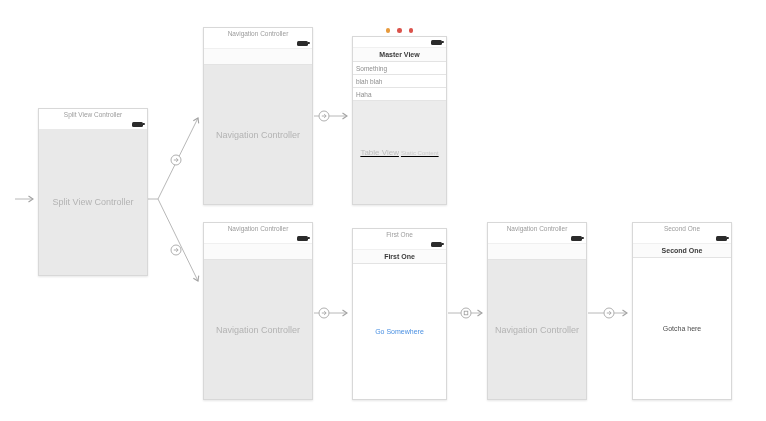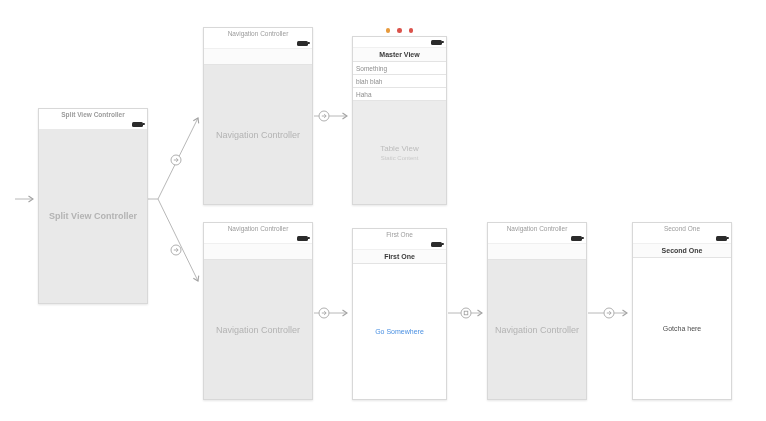"Table View" .table-area { flex-direction: column -> row; text-decoration: none -> underline }
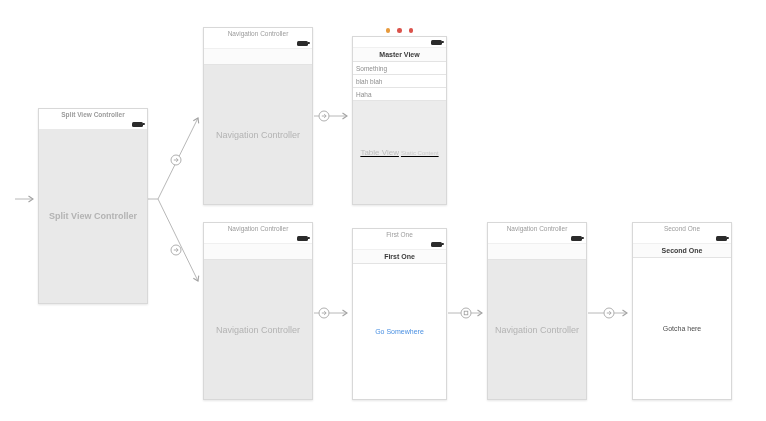"Split View Controller" div.scene { font-weight: bold -> none; height: 196px -> 168px }
